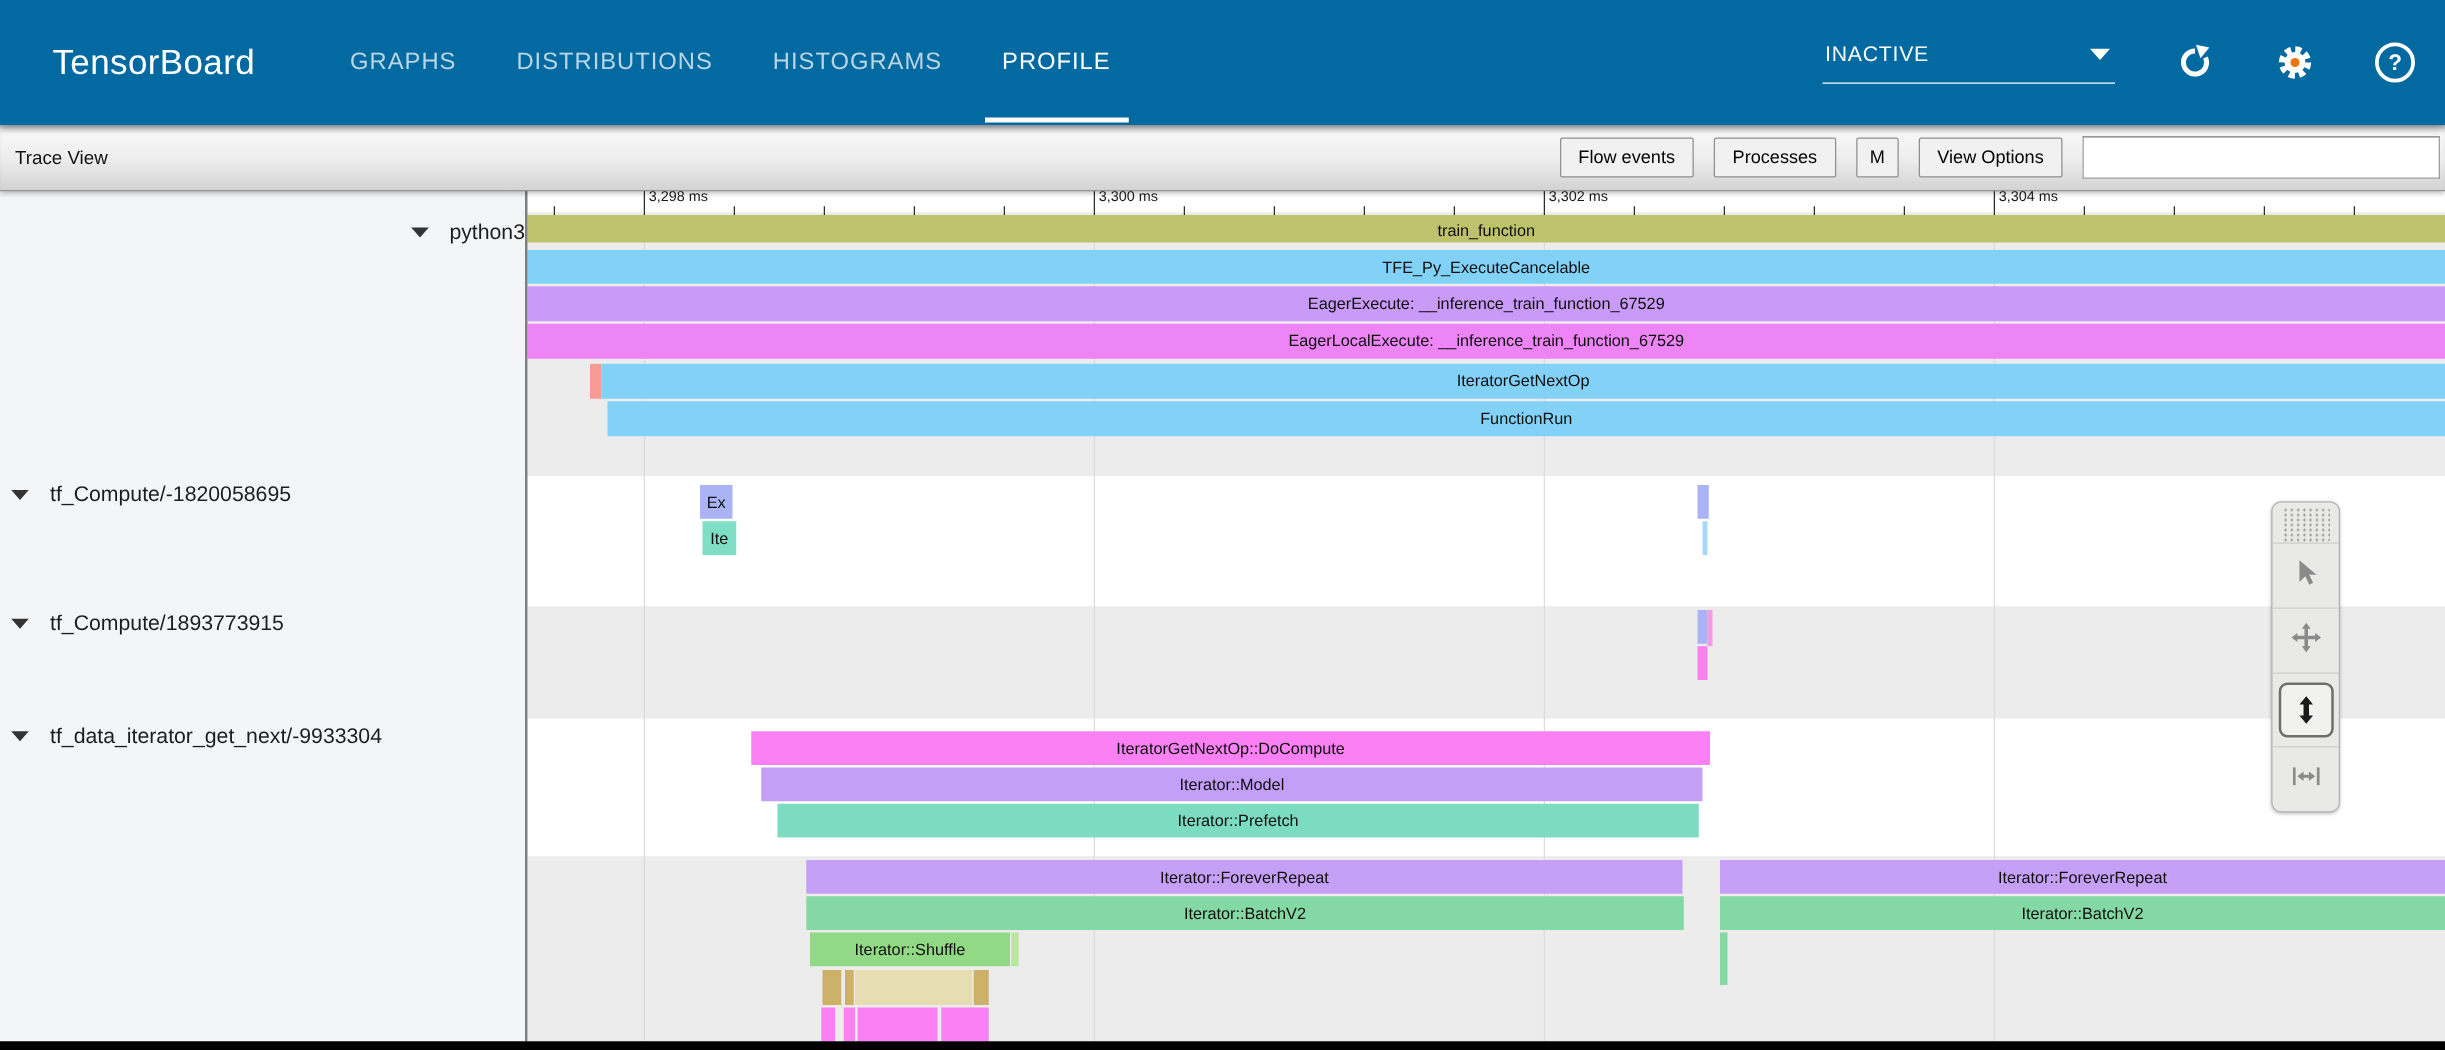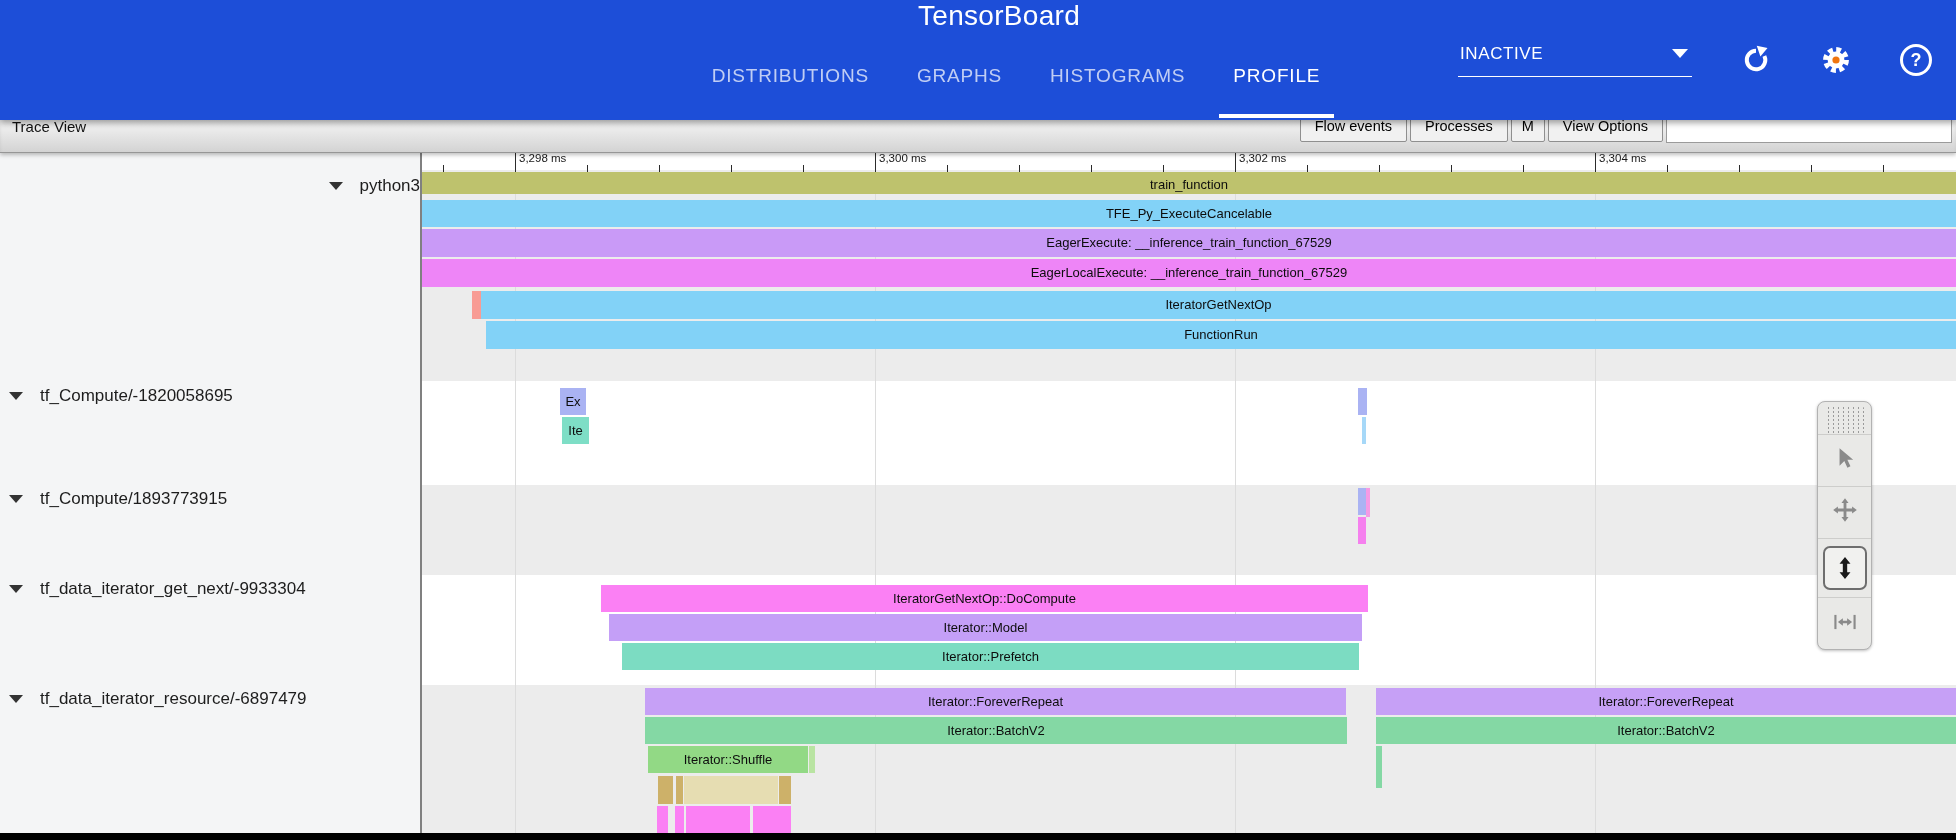"TensorBoard" .hdr { background: #1d4ed8 -> #0369a1; flex-direction: column -> none; height: 120px -> 100px }
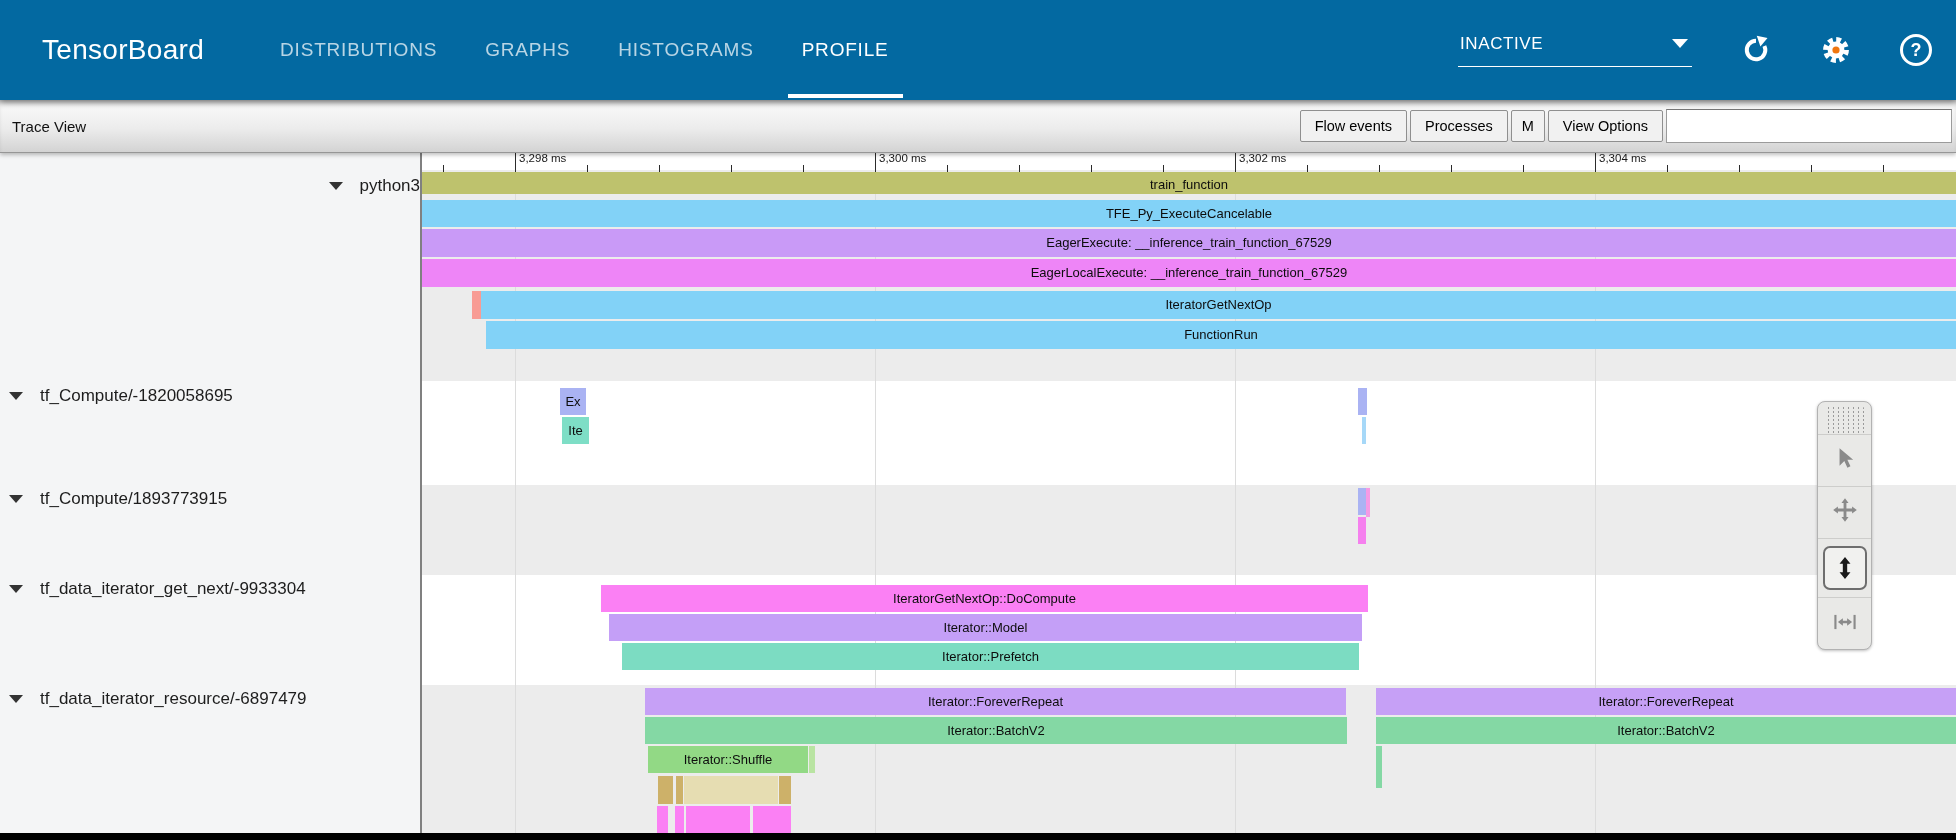"DISTRIBUTIONS" div.tab { order: before "GRAPHS" -> after "GRAPHS" }
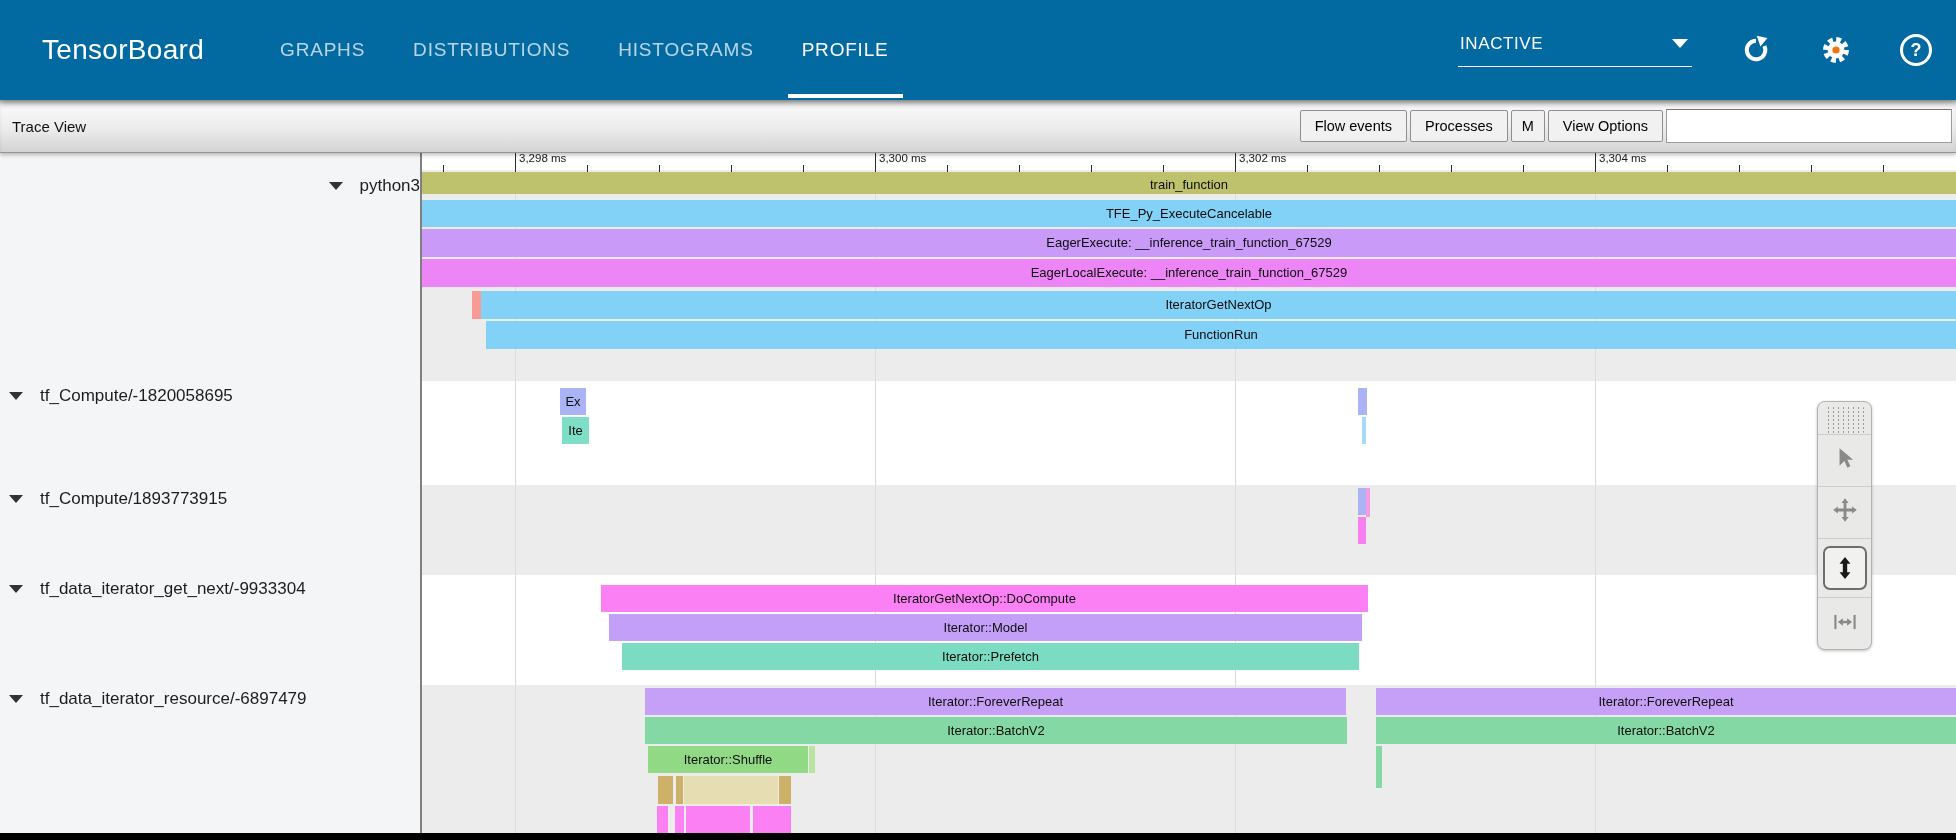"Flow events" .tbar-right { gap: 3px -> 16px }
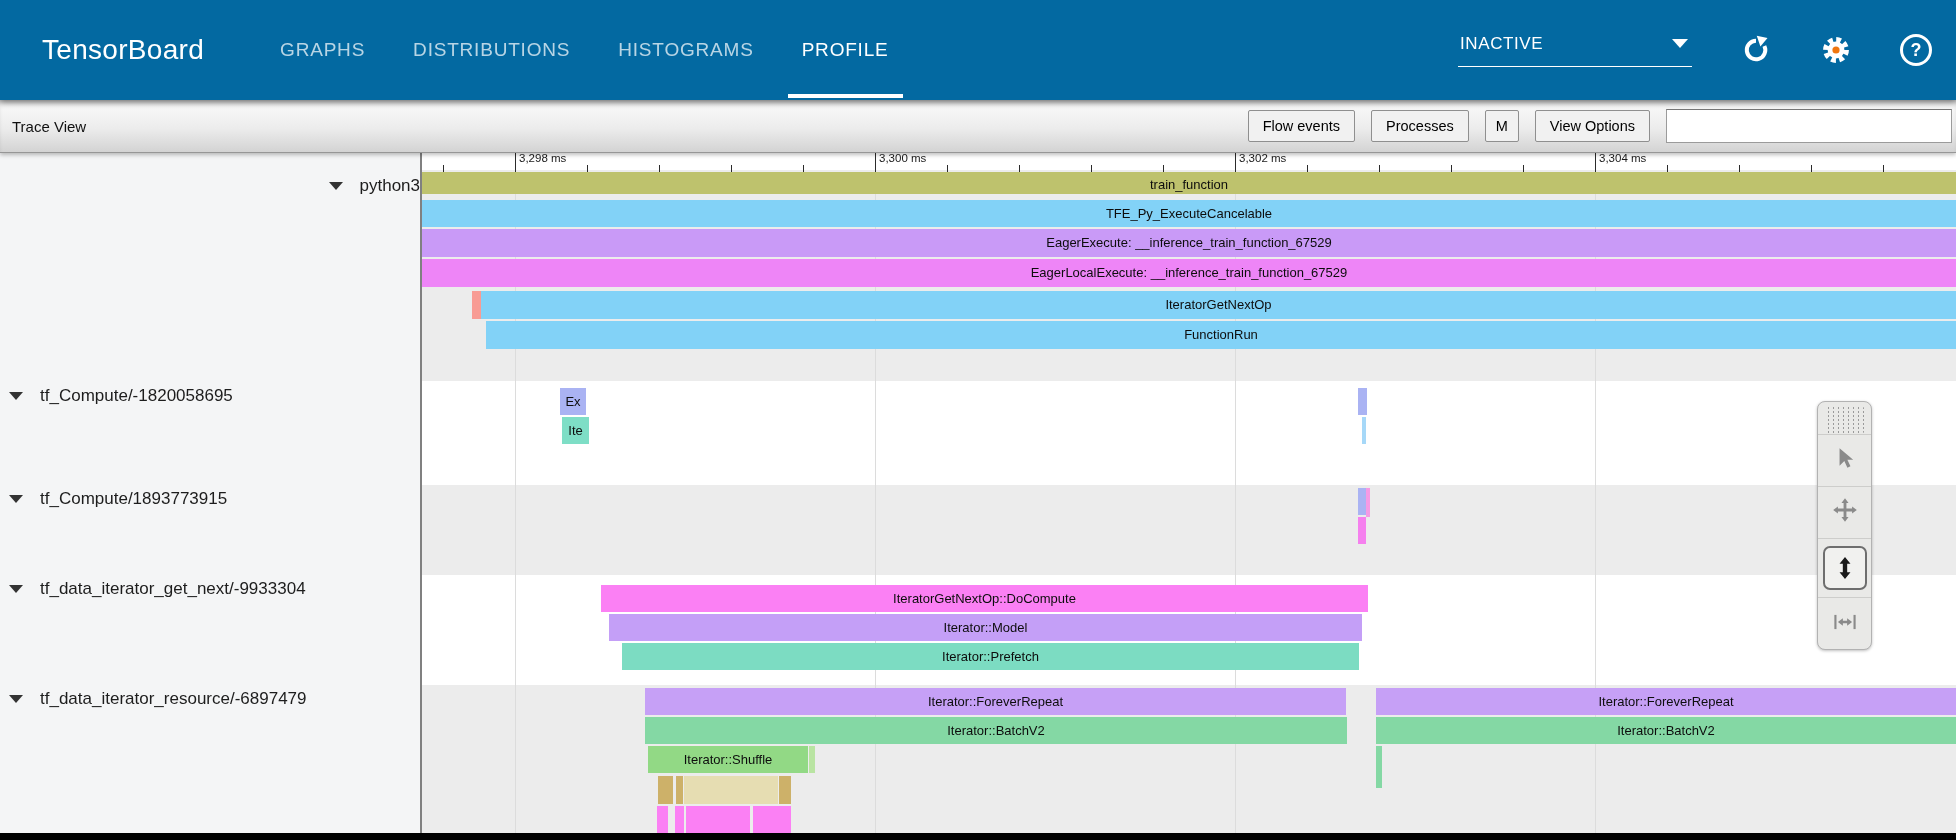"tf_data_iterator_resource/-6897479" div.proc-row { html: <div> <span></span> <span>tf_data_iterator_resource/-6897479</span> </div> -> none }
